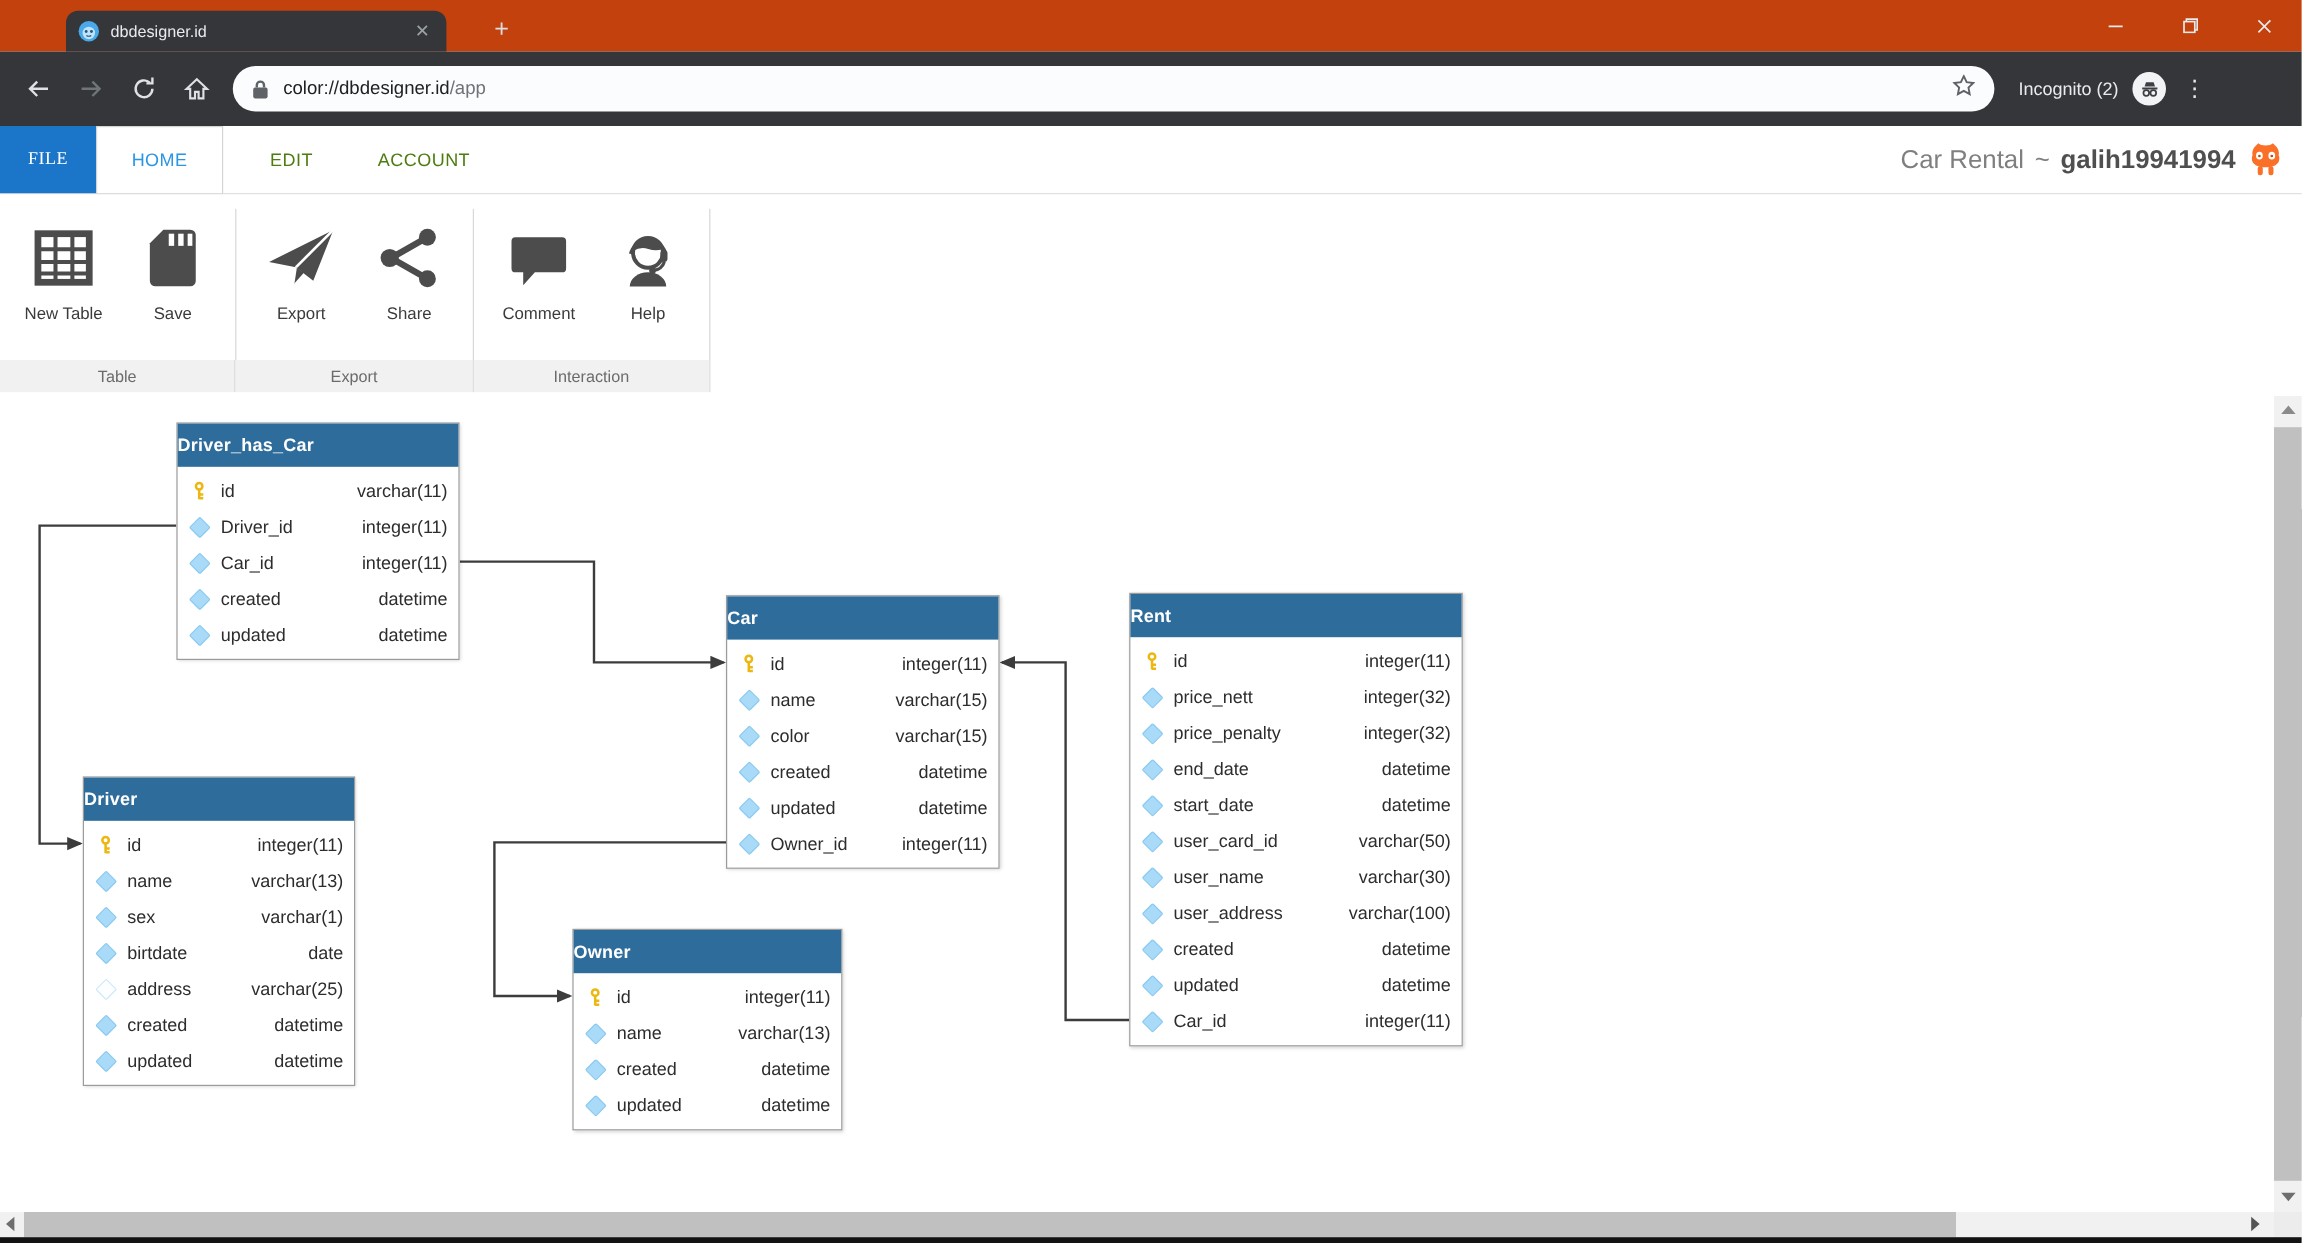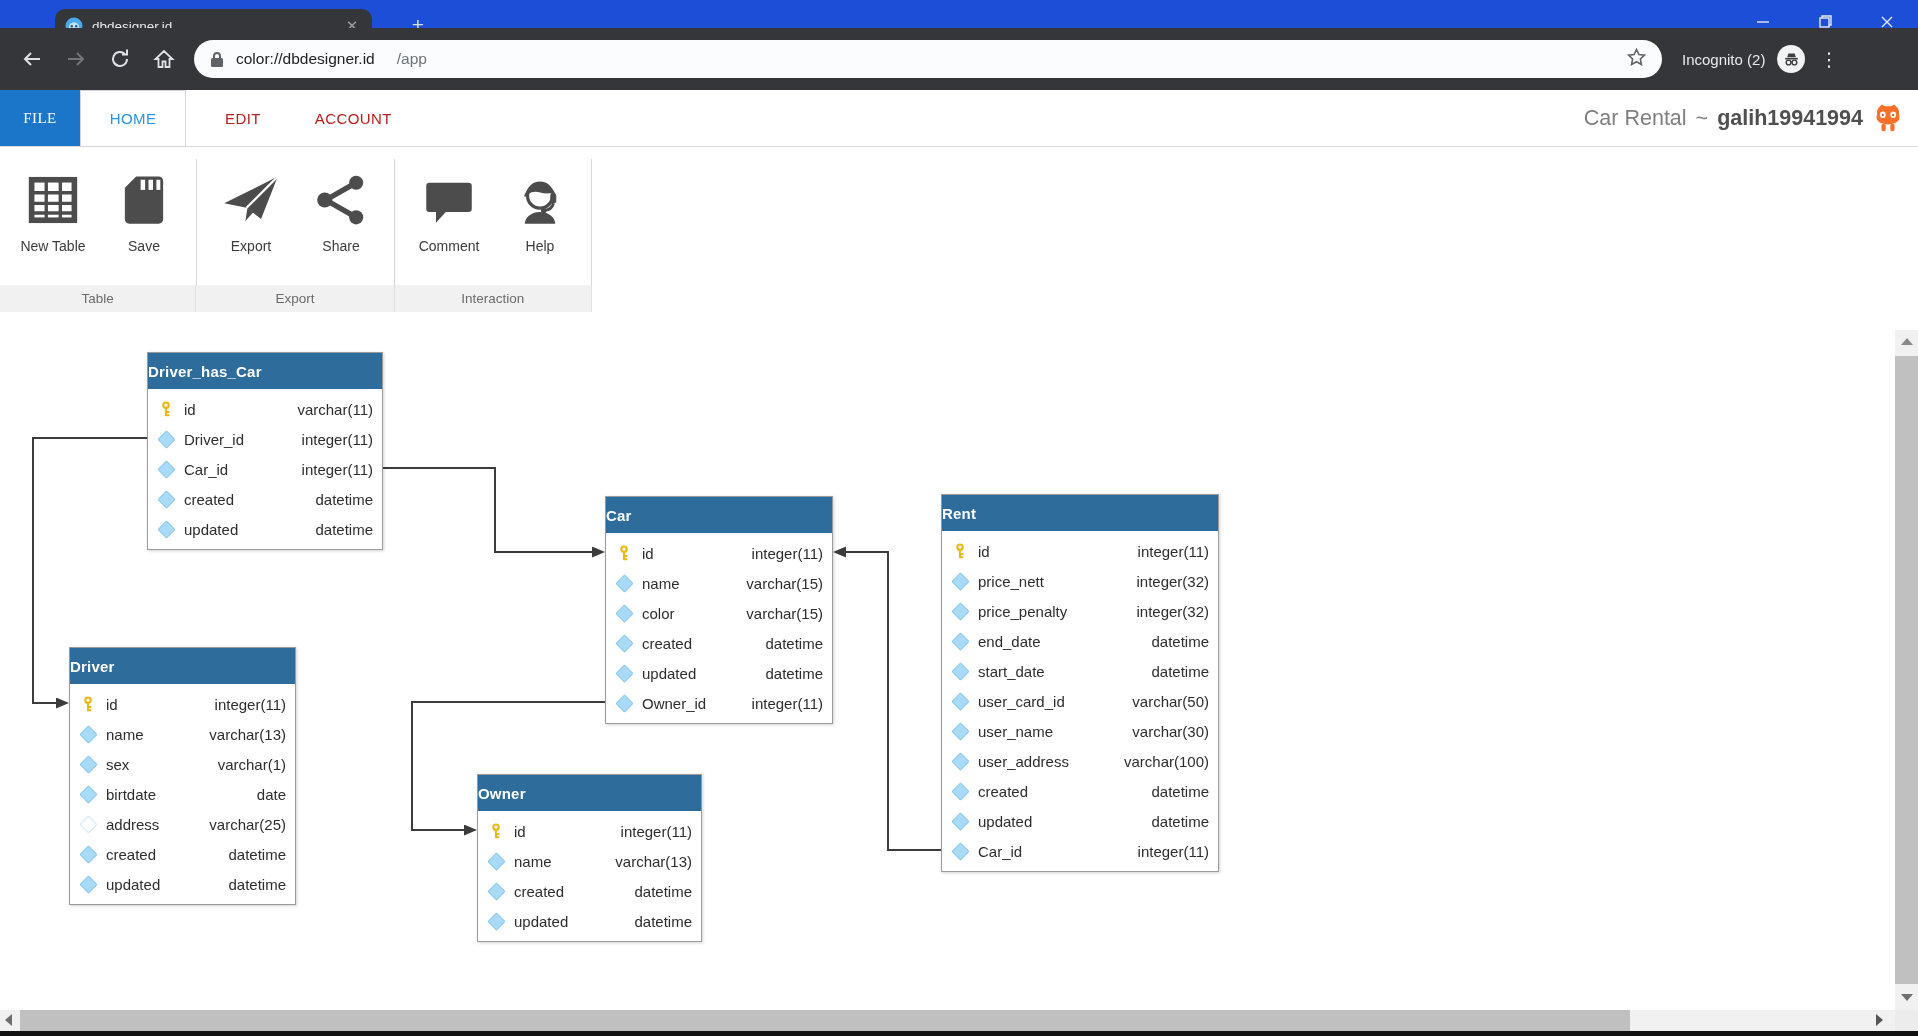"dbdesigner.id" .tabbar { background: #1d4ed8 -> #c2410c; height: 28px -> 43px }
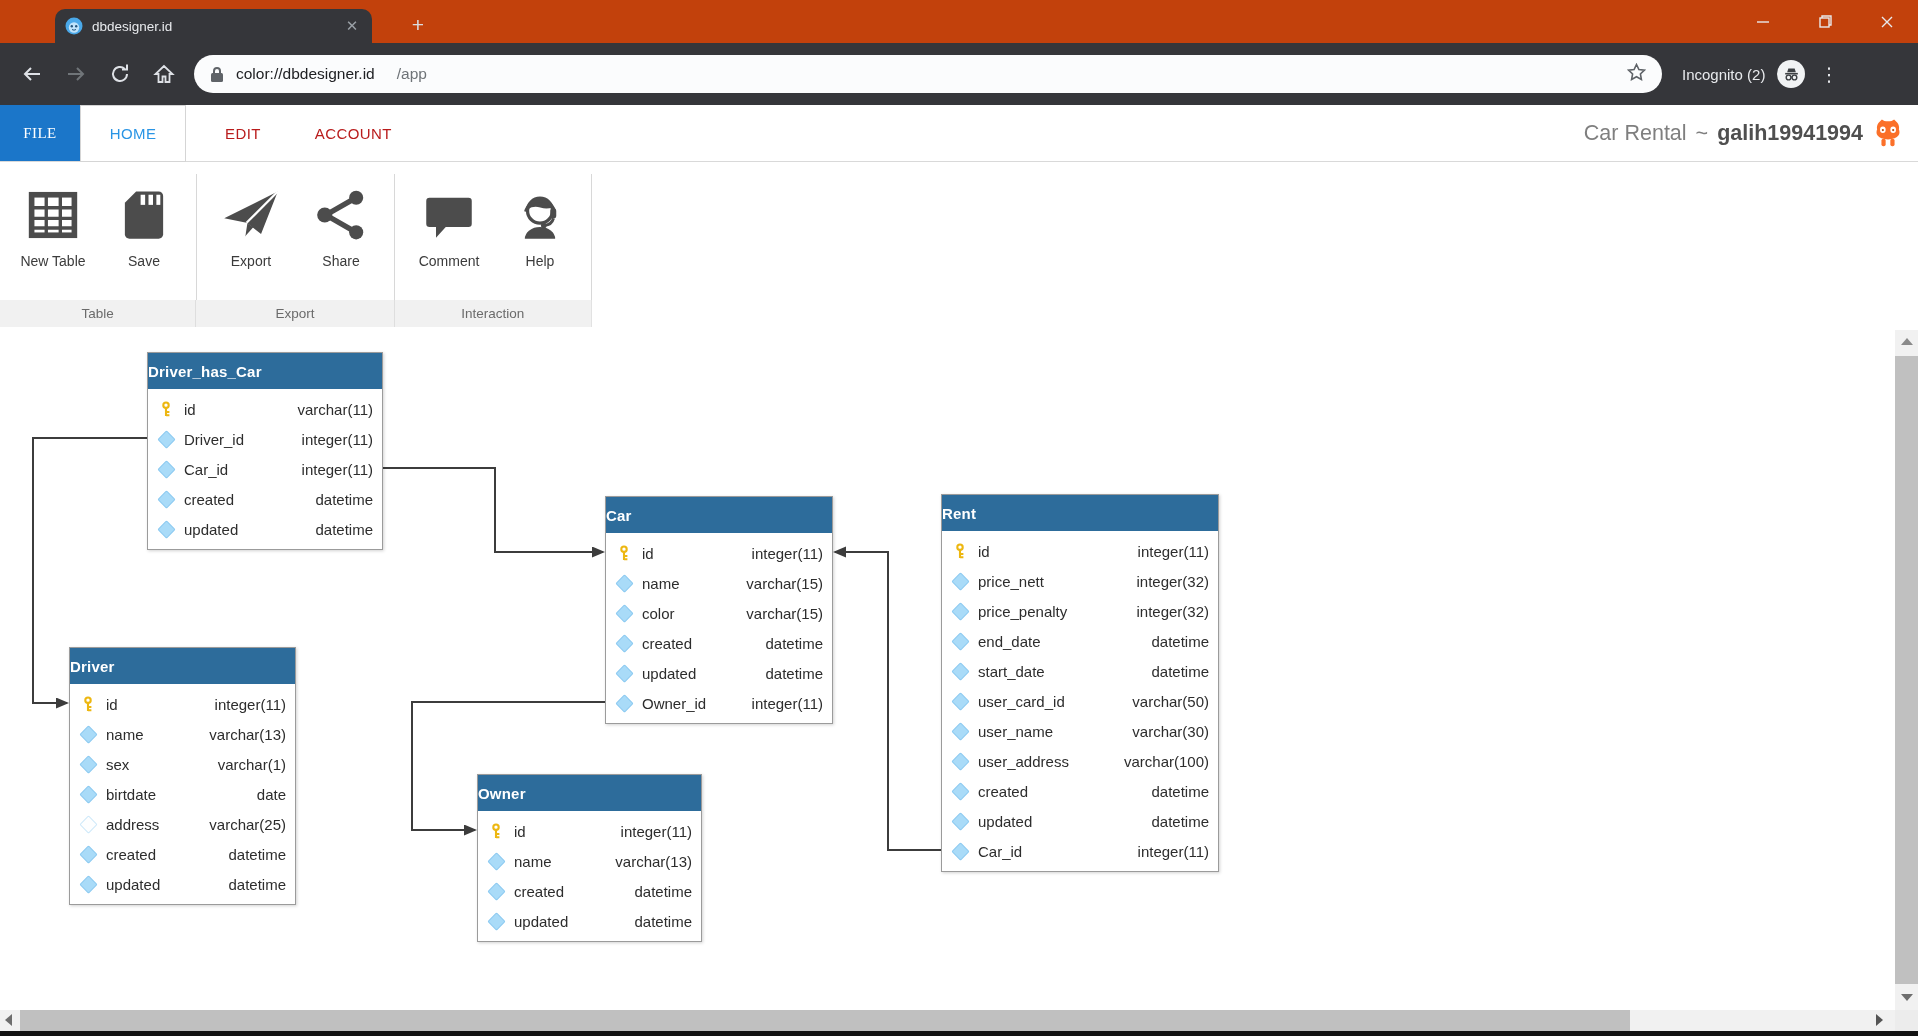"/app" .url .path { padding-left: 22px -> none }
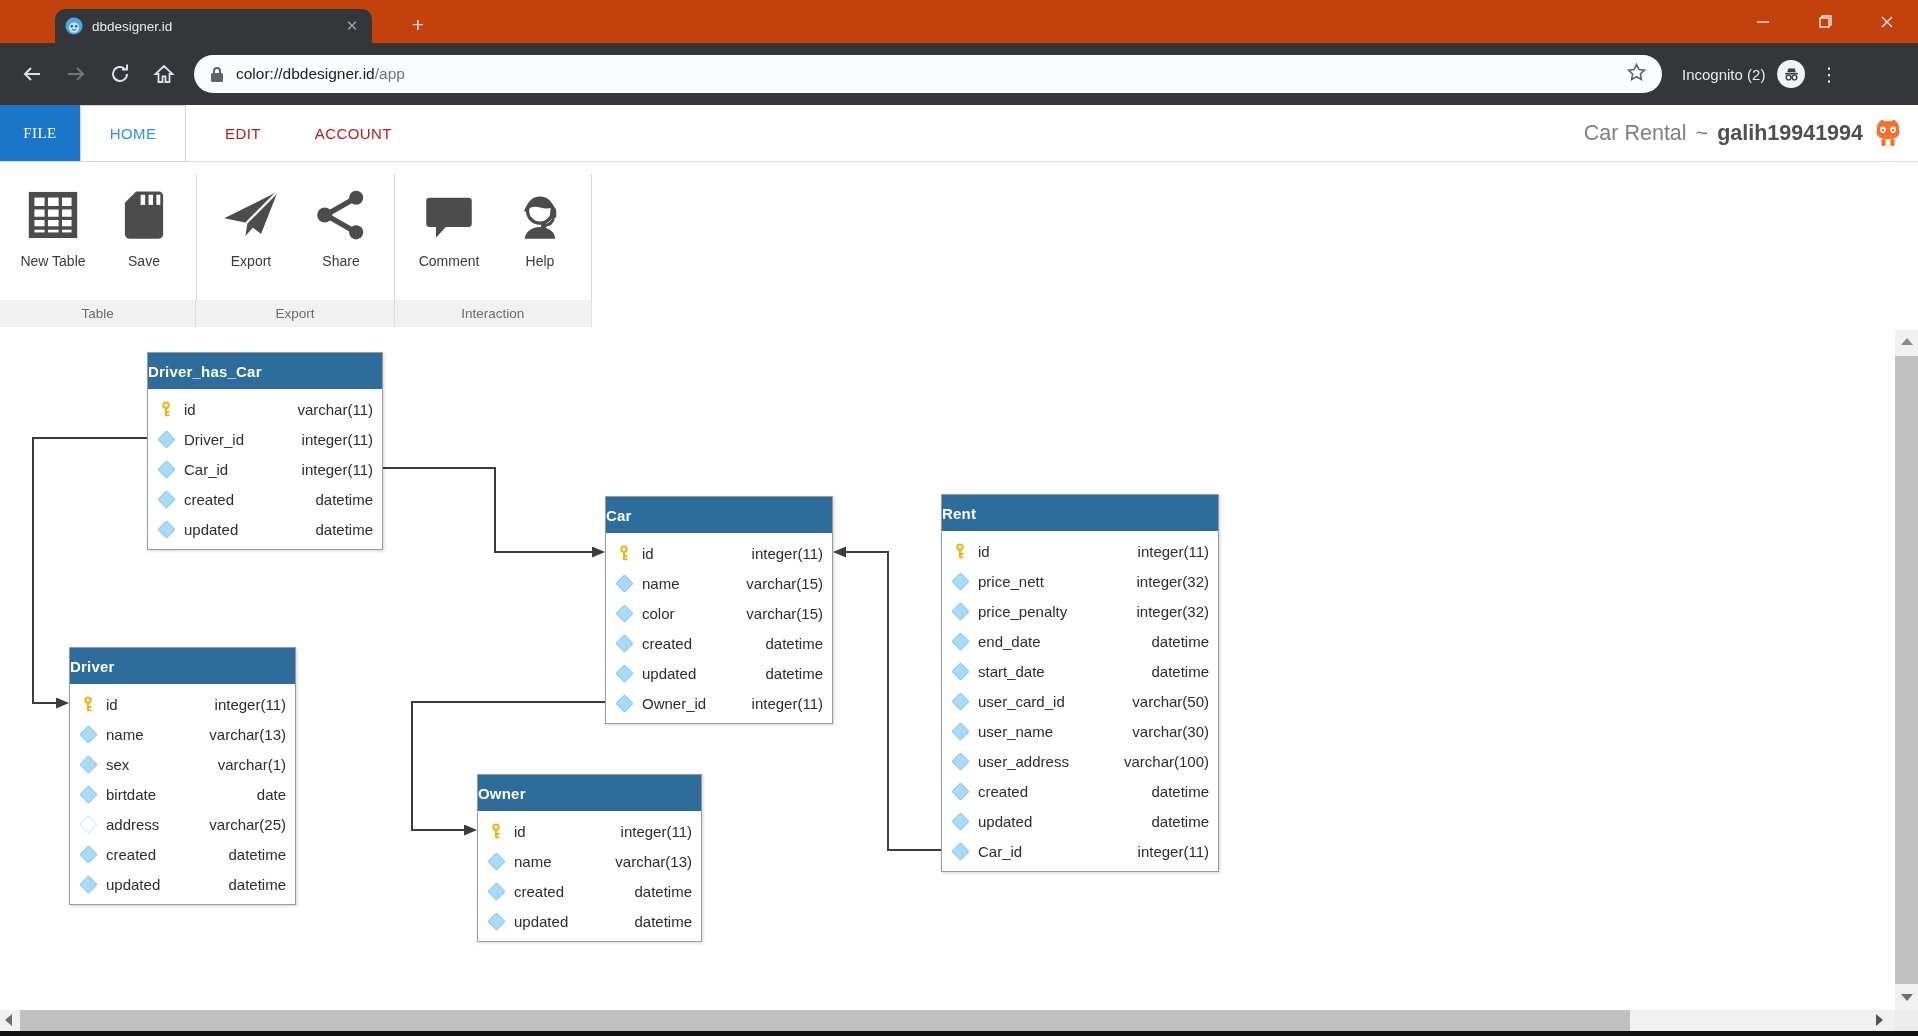"EDIT" .mtab-plain { color: #b91c1c -> #4d7c0f }
